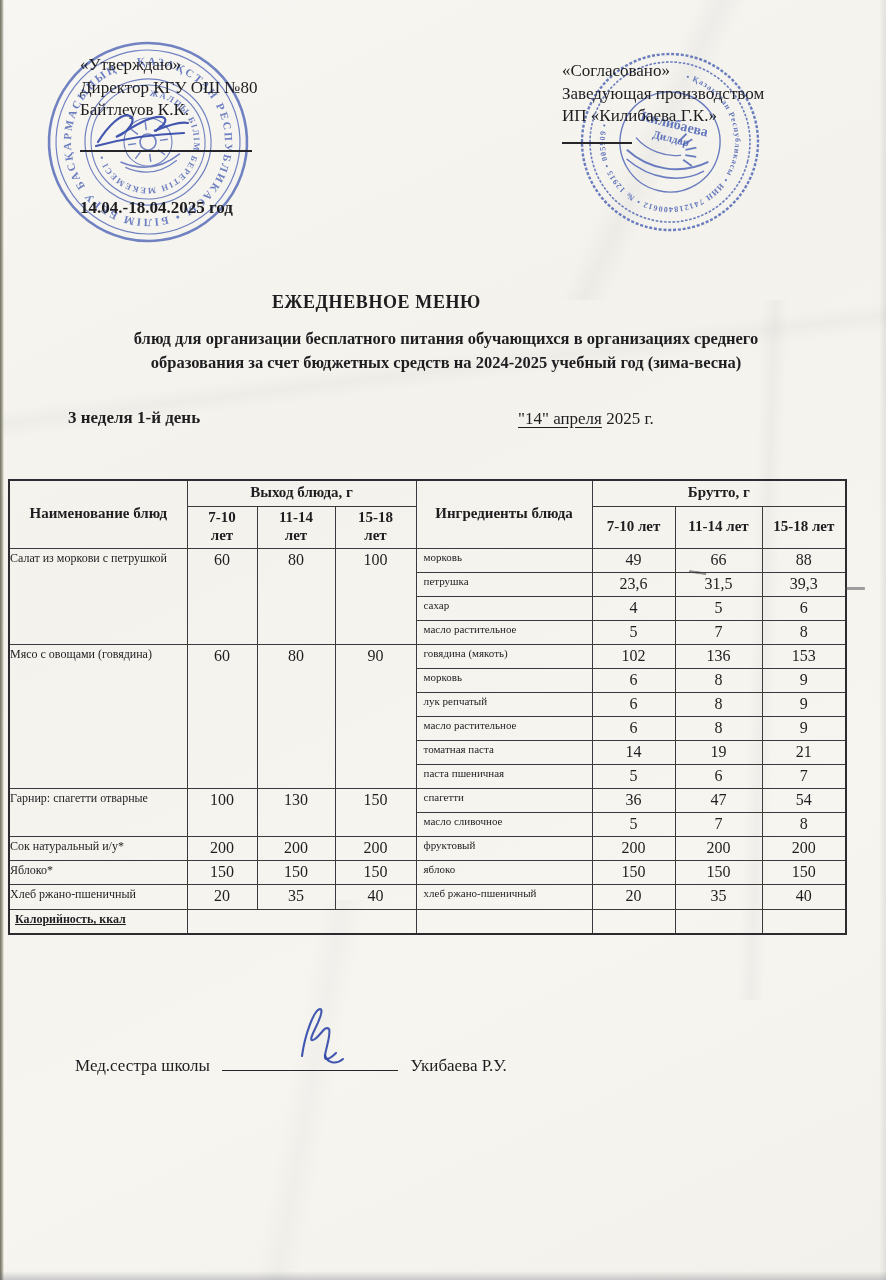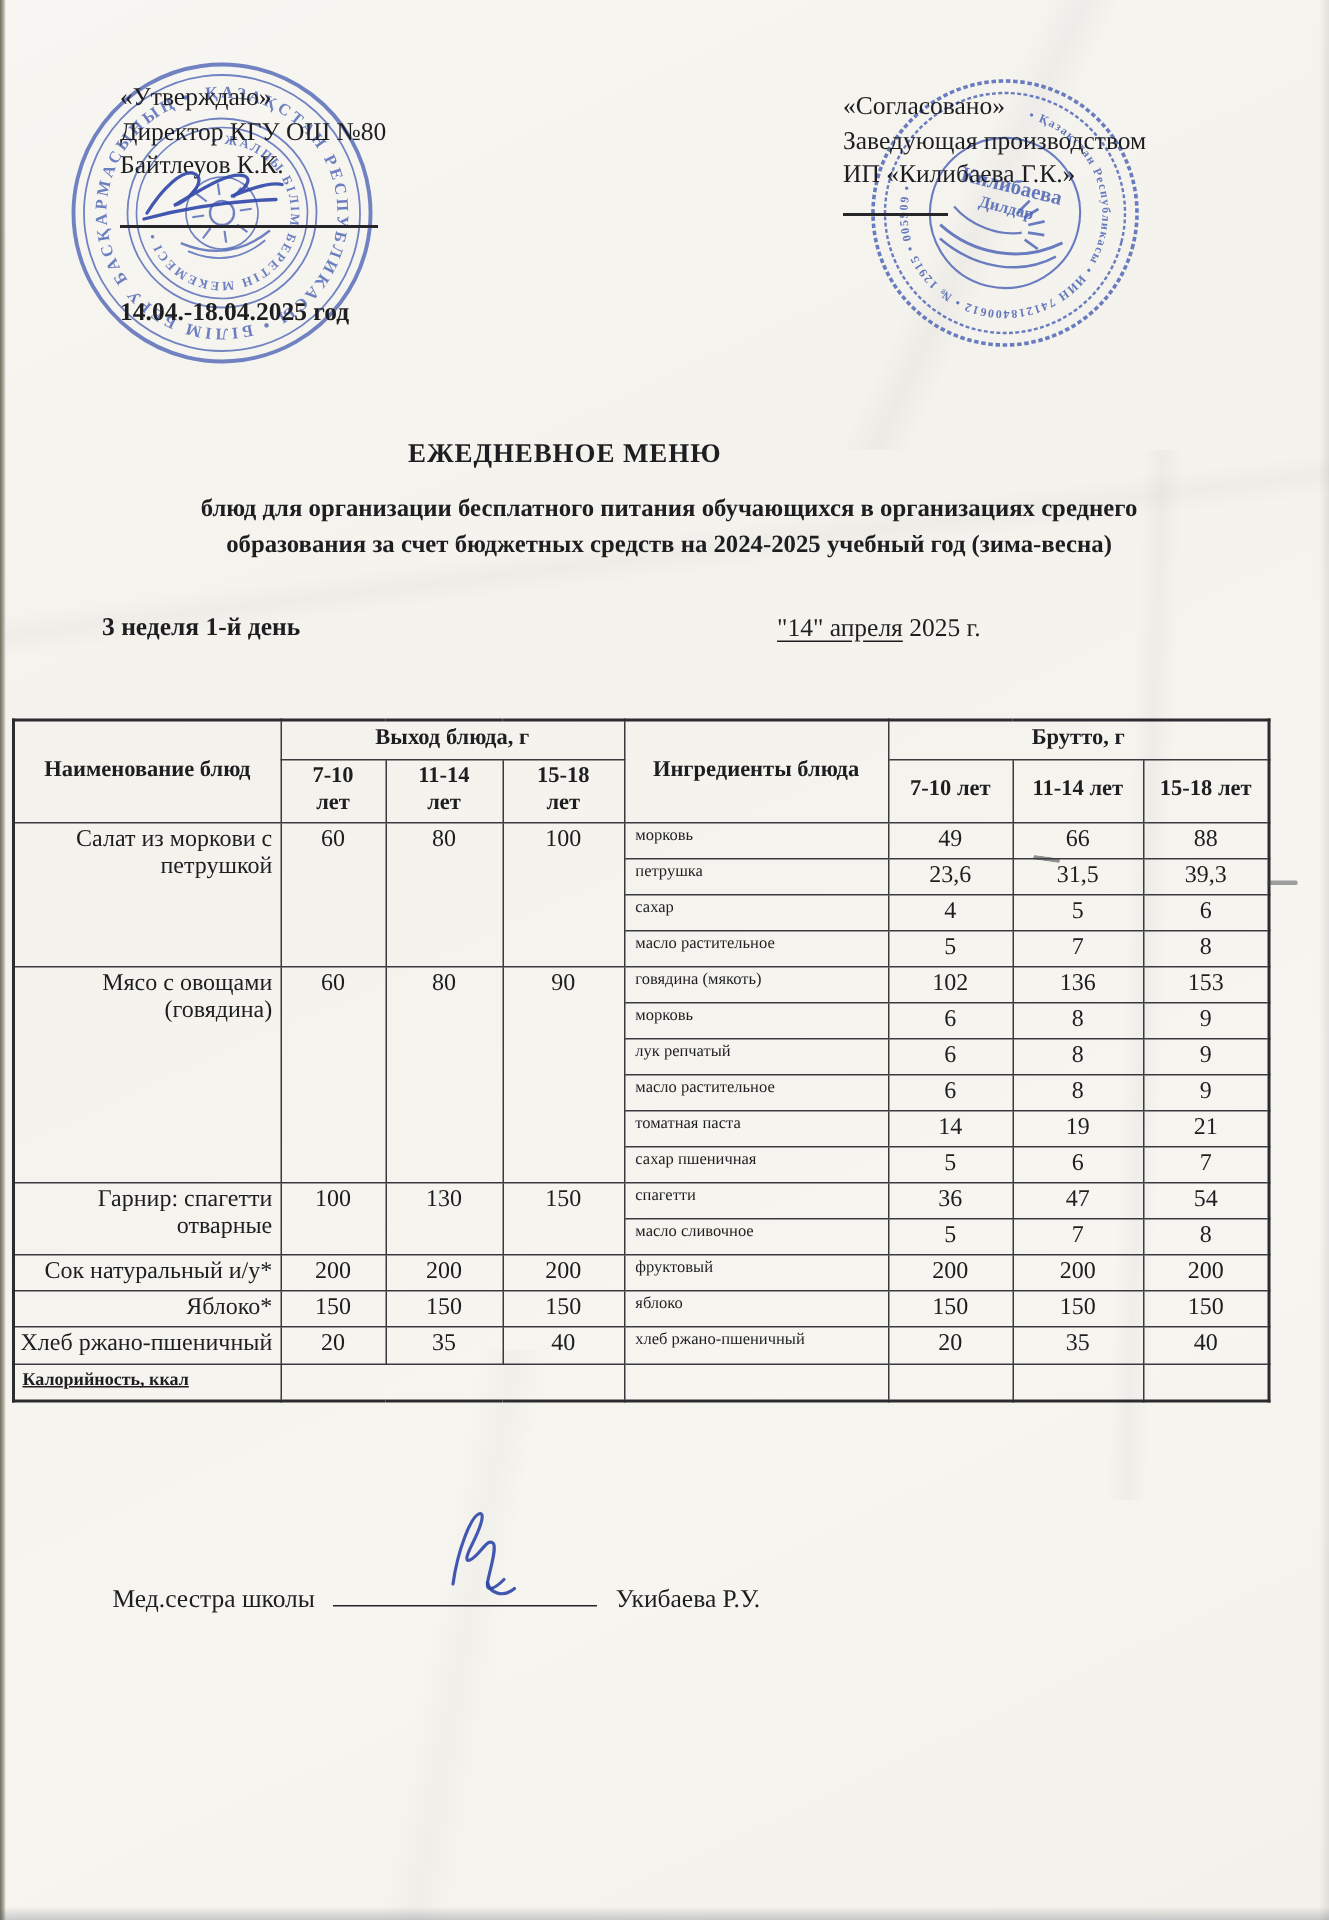"Салат из моркови с петрушкой" .menu-table td.dish { font-size: 16px -> 12px; text-align: right -> left }
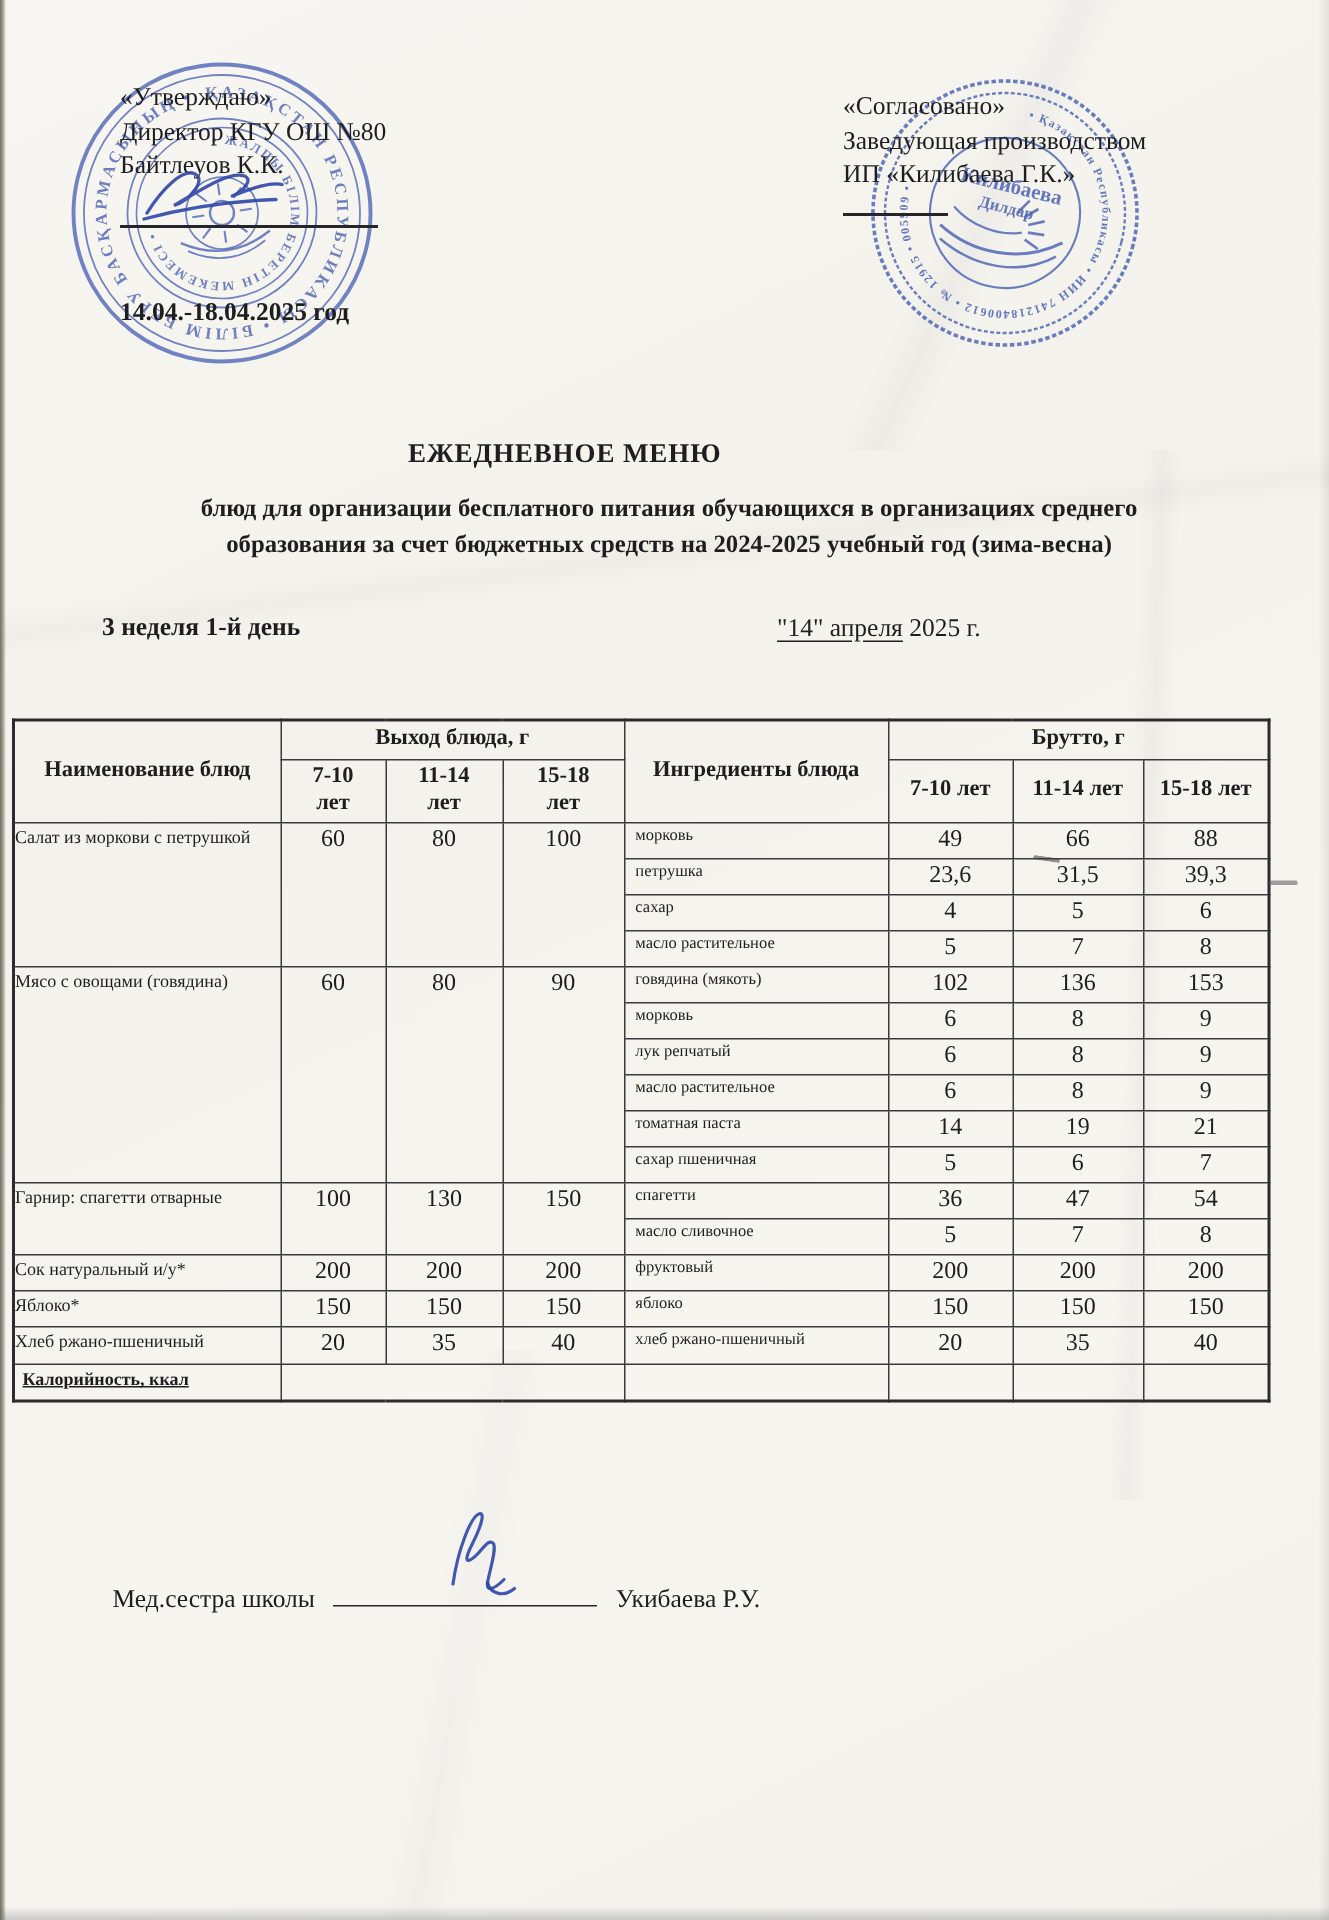"сахар пшеничная" td.ing { text: сахар -> паста }
